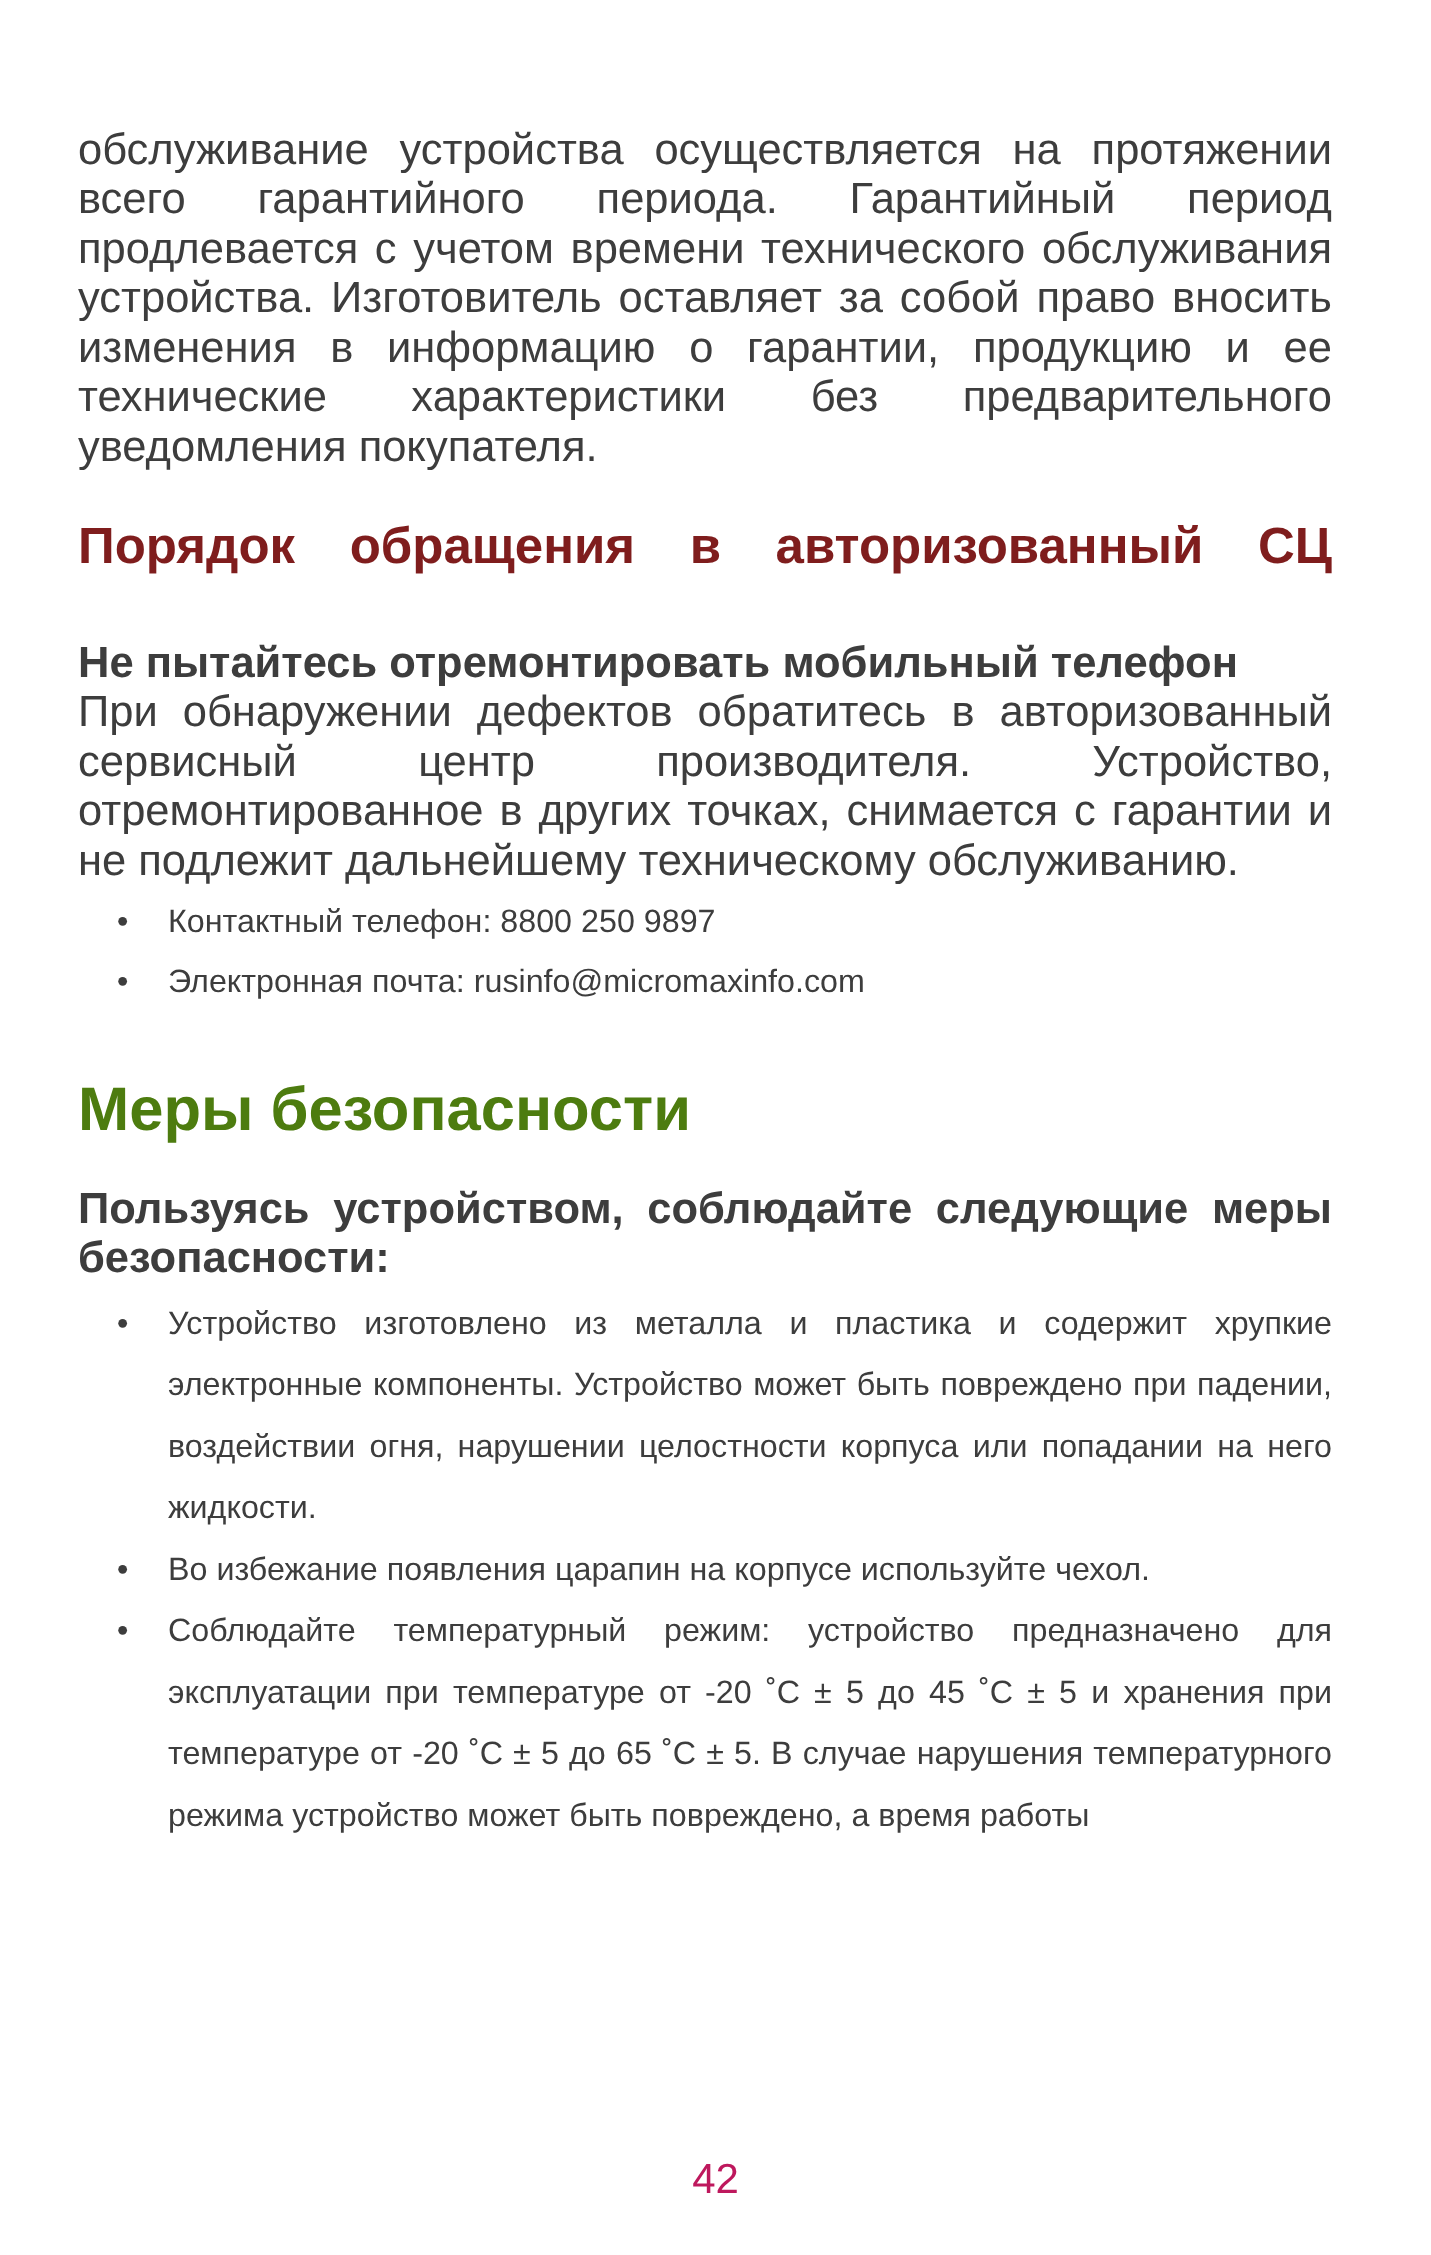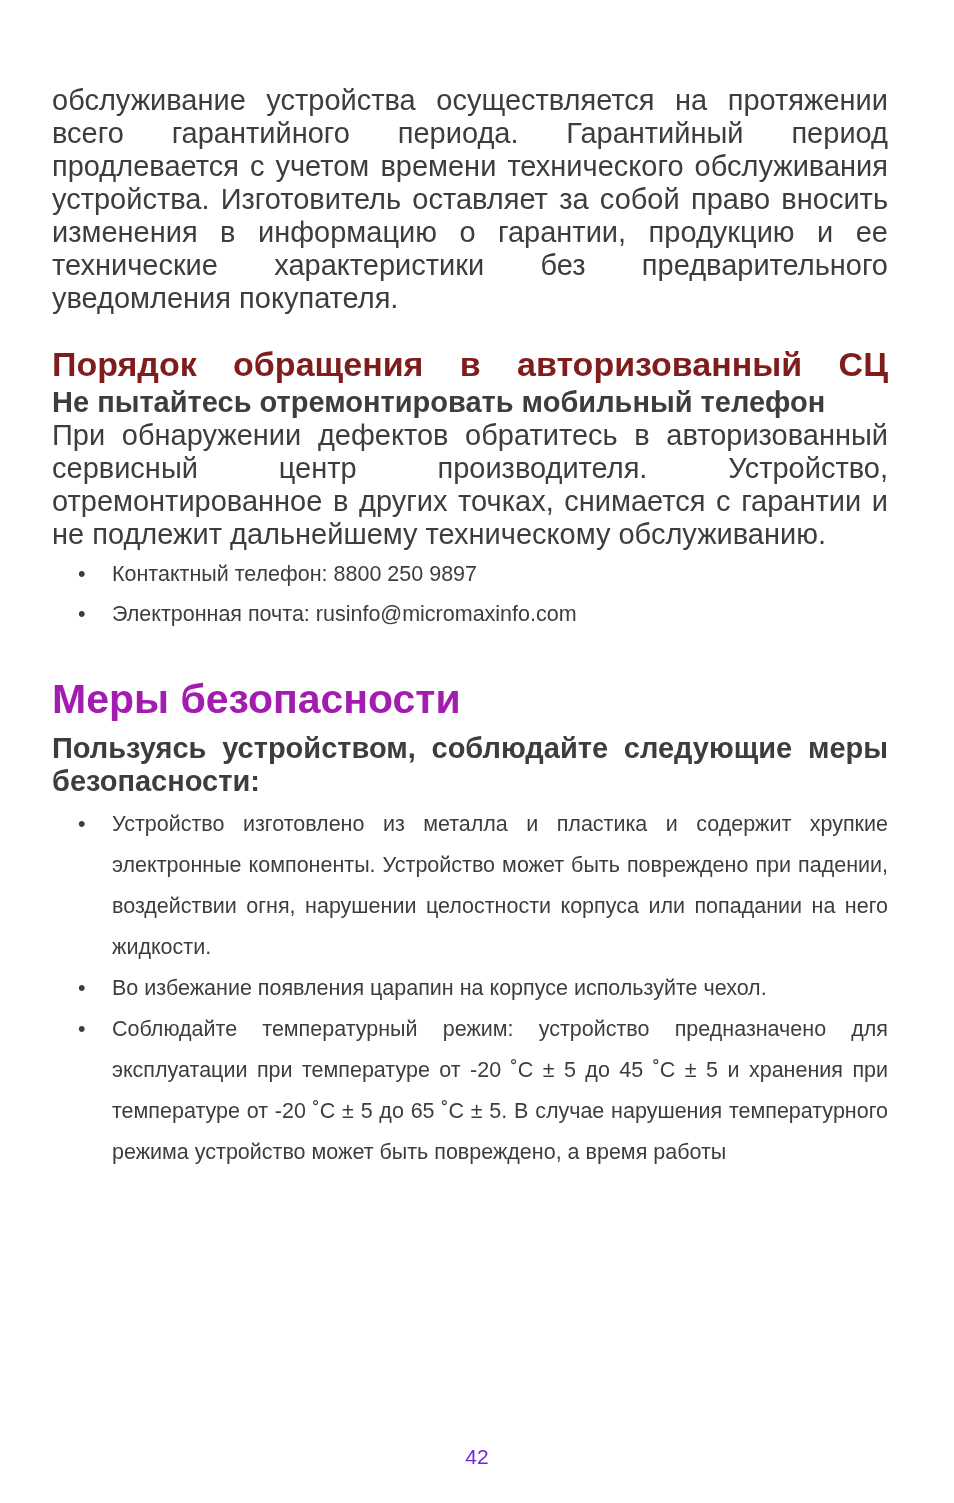"Не пытайтесь отремонтировать мобильный" .lead { margin-top: none -> 40px }
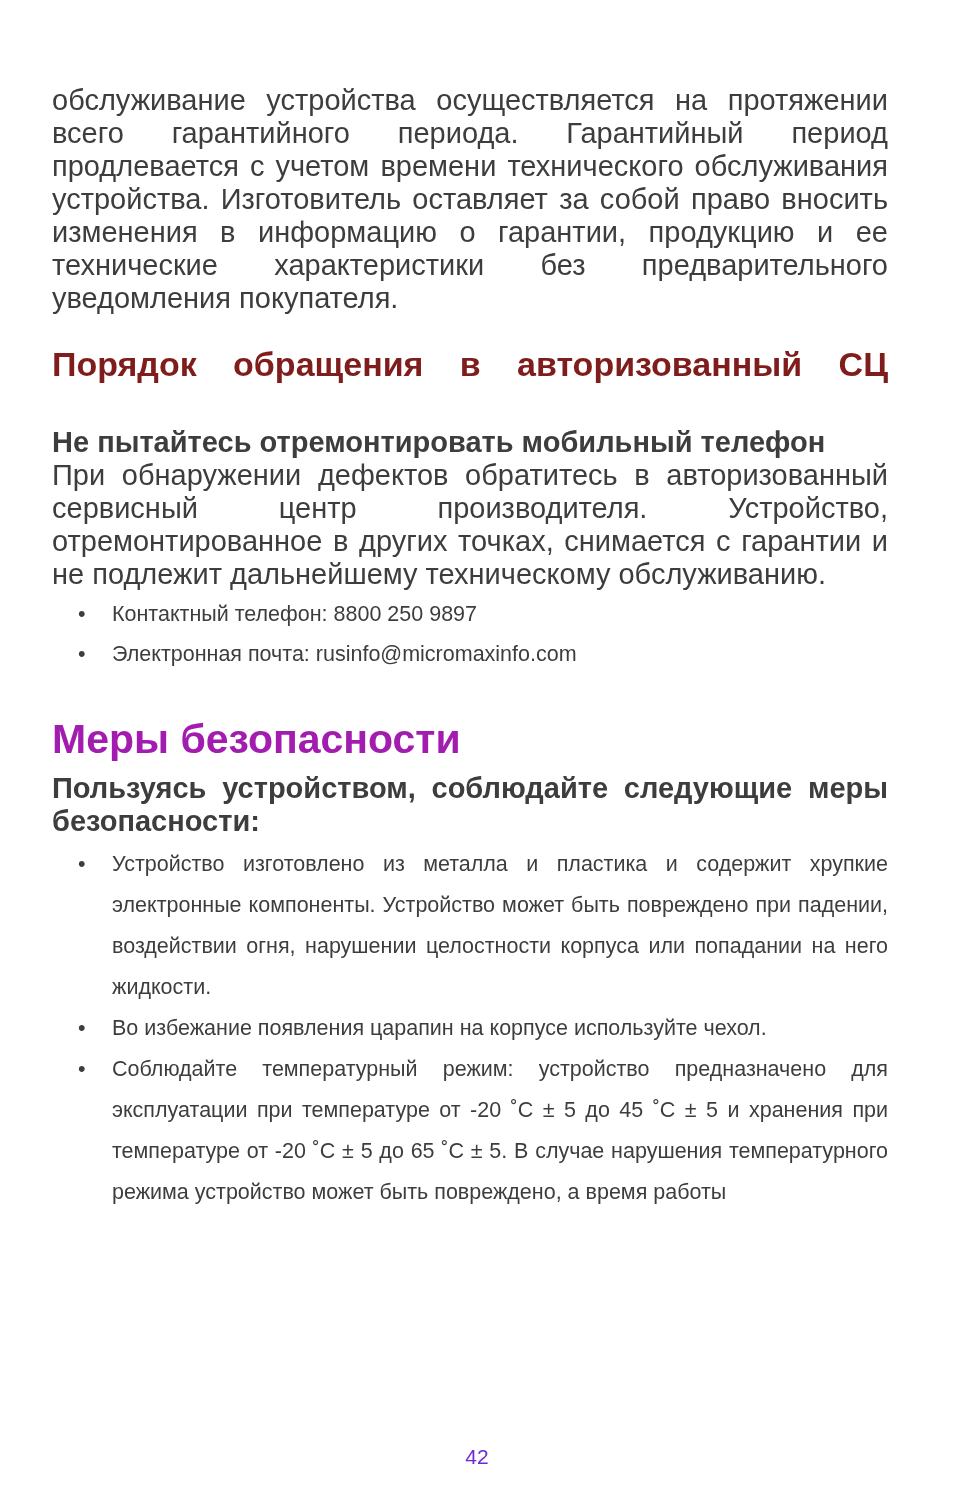"Меры безопасности" .h2 { color: #a21caf -> #4d7c0f }
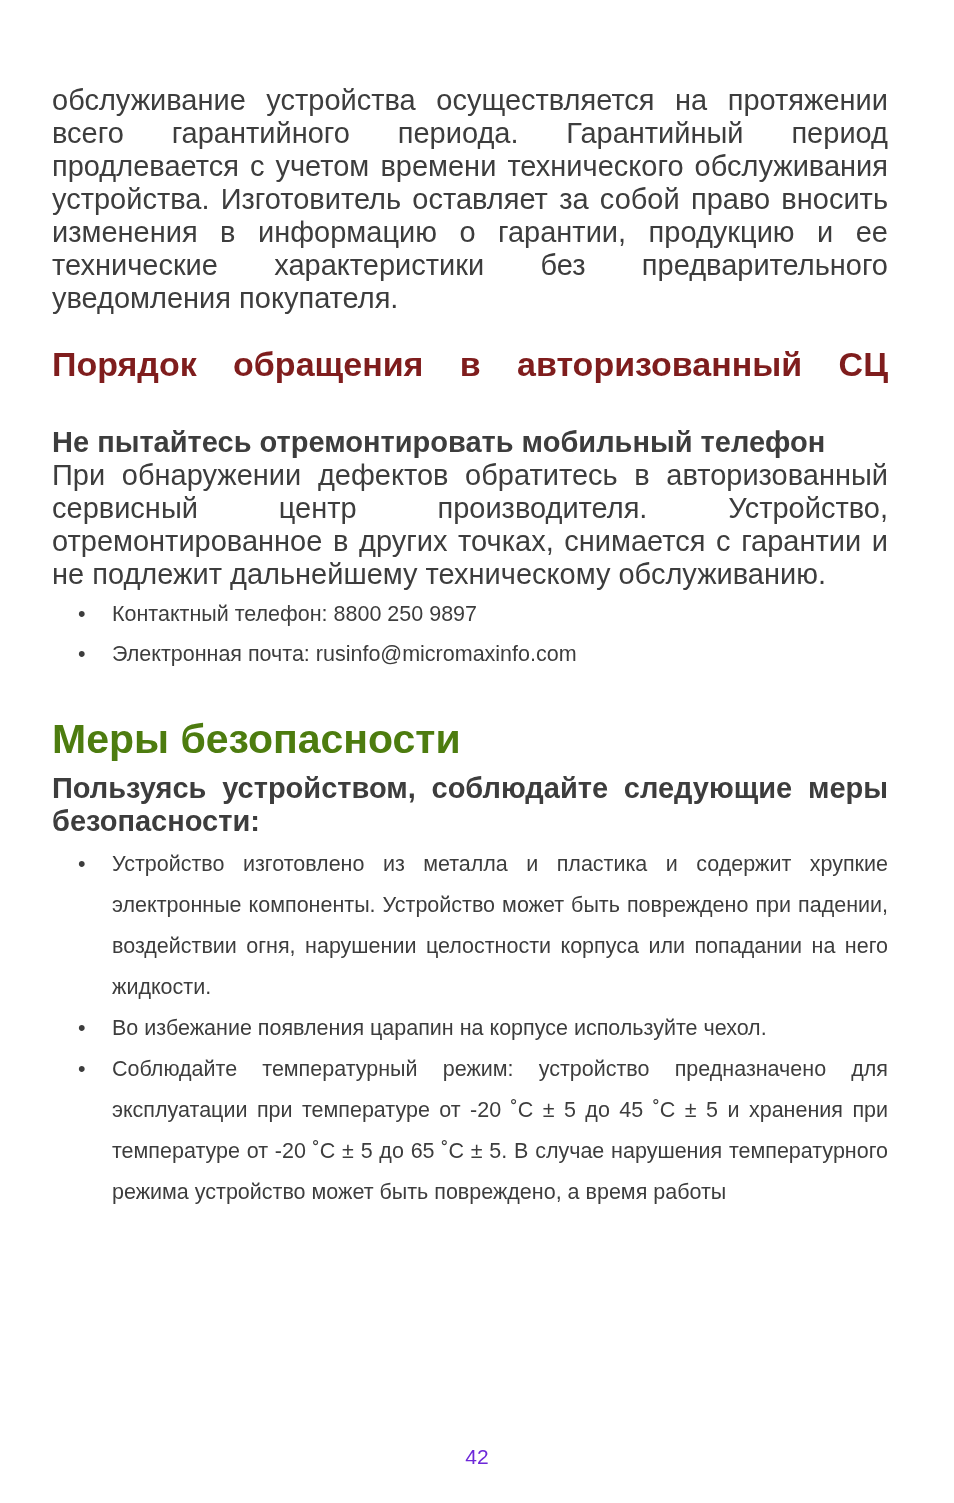"Пользуясь устройством, соблюдайте" .lead2 { margin-top: 8px -> 26px }
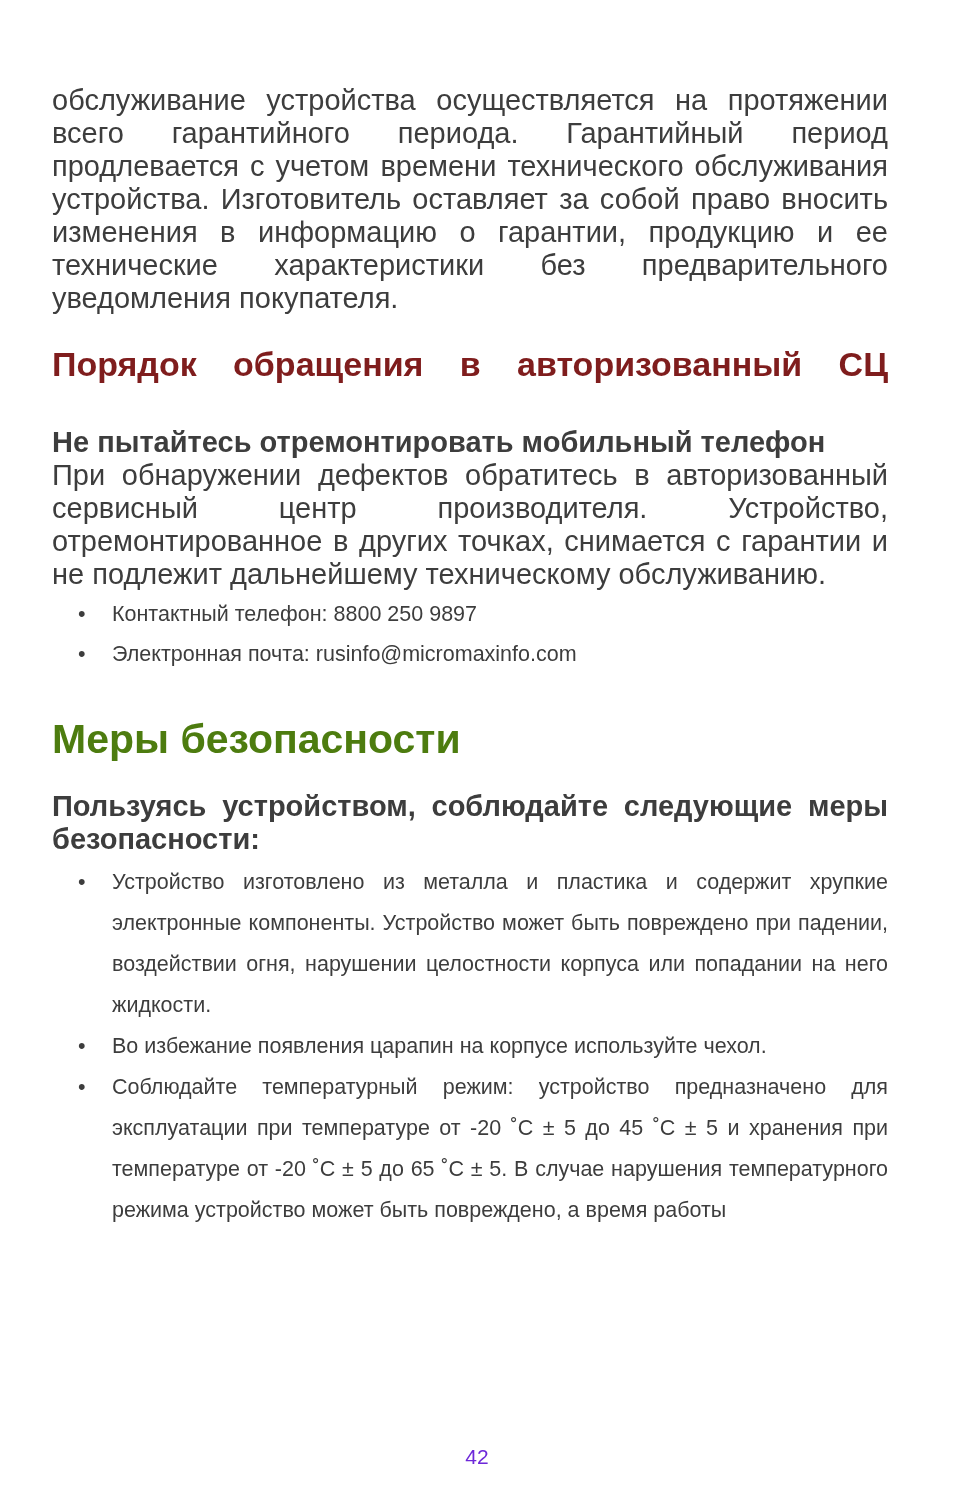"42" .page-number { color: #6d28d9 -> #be185d; font-size: 21px -> 28px }
